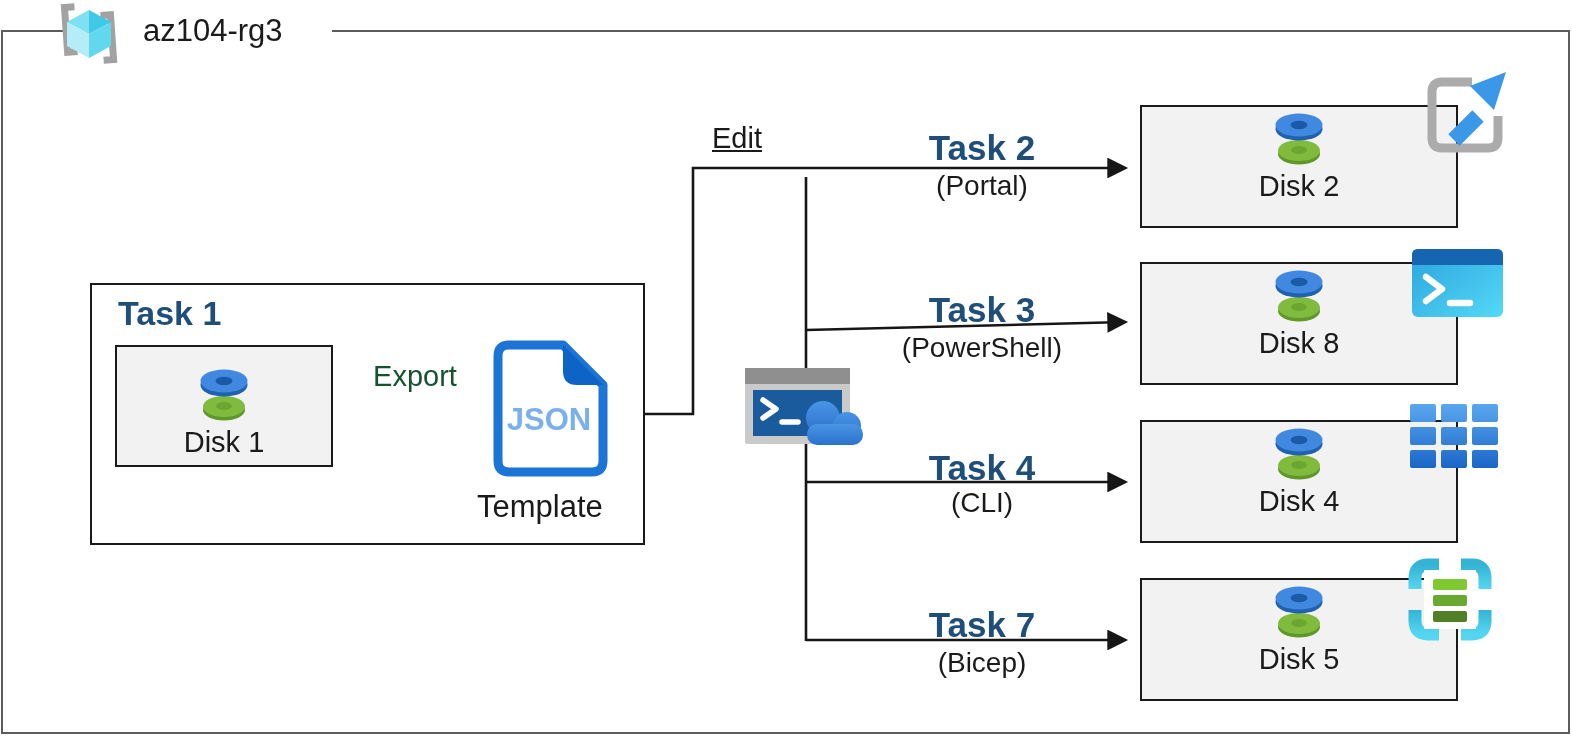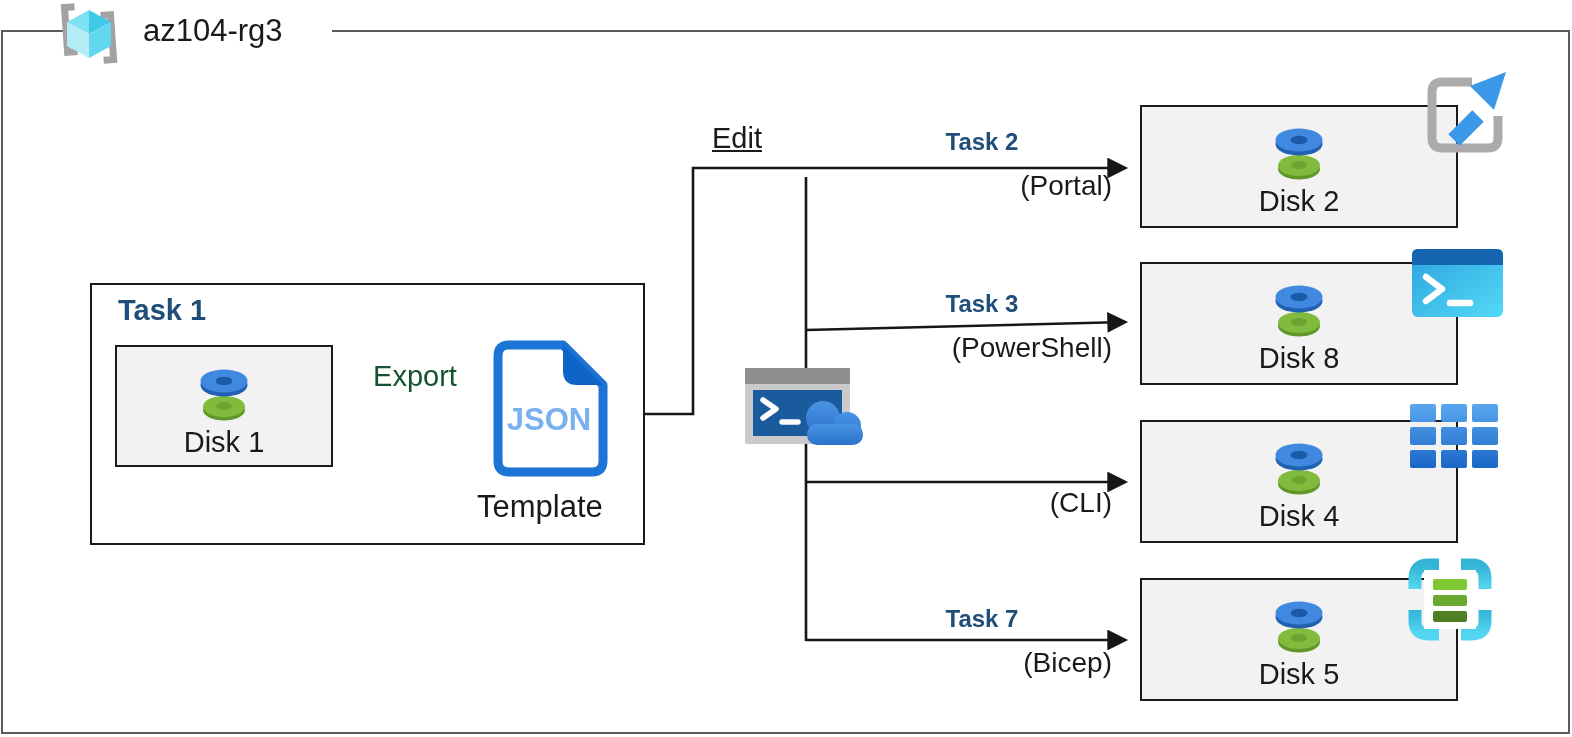"Task 2" .task-title { font-size: 24px -> 35px }
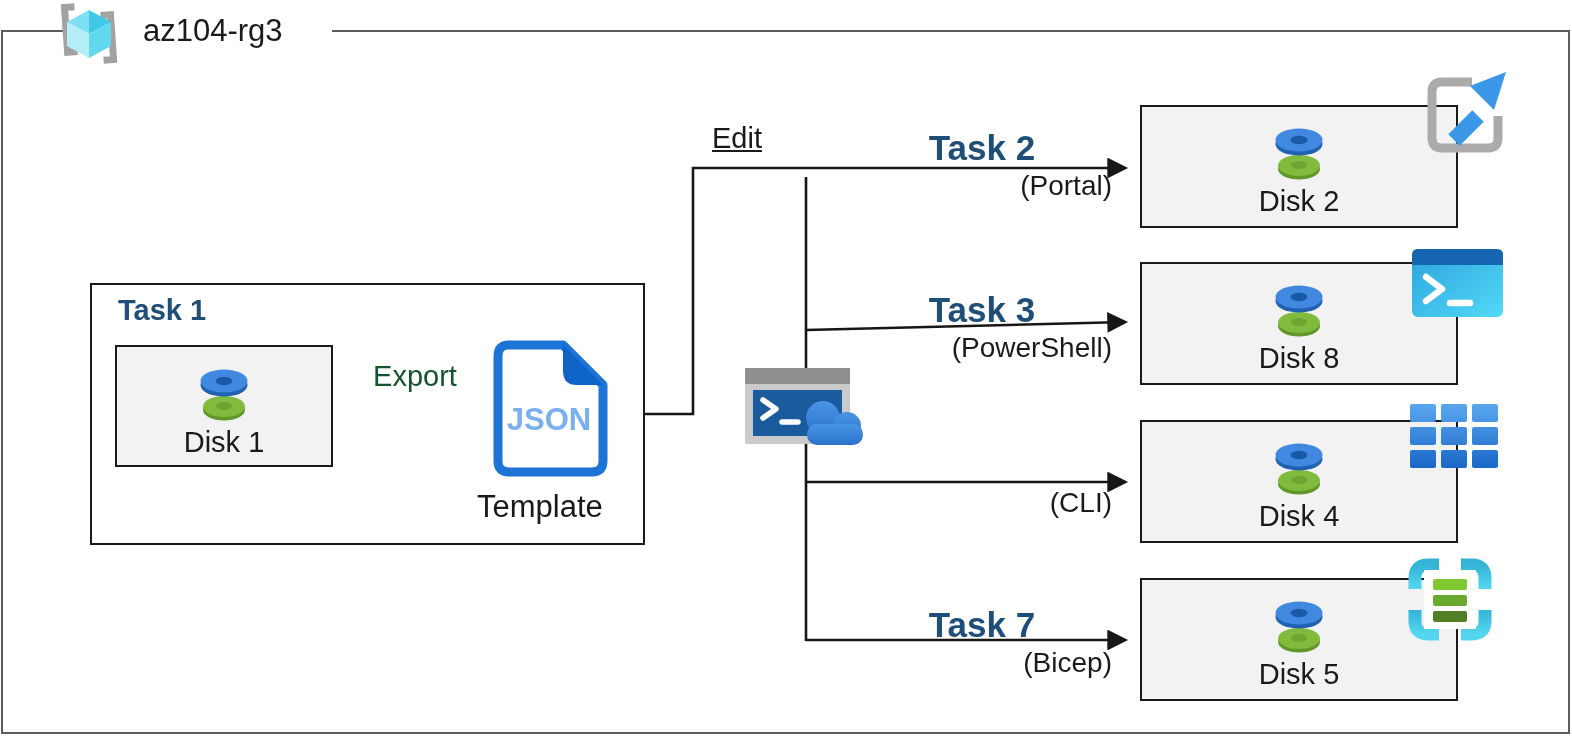"(Portal)" .task-method { text-align: right -> center }
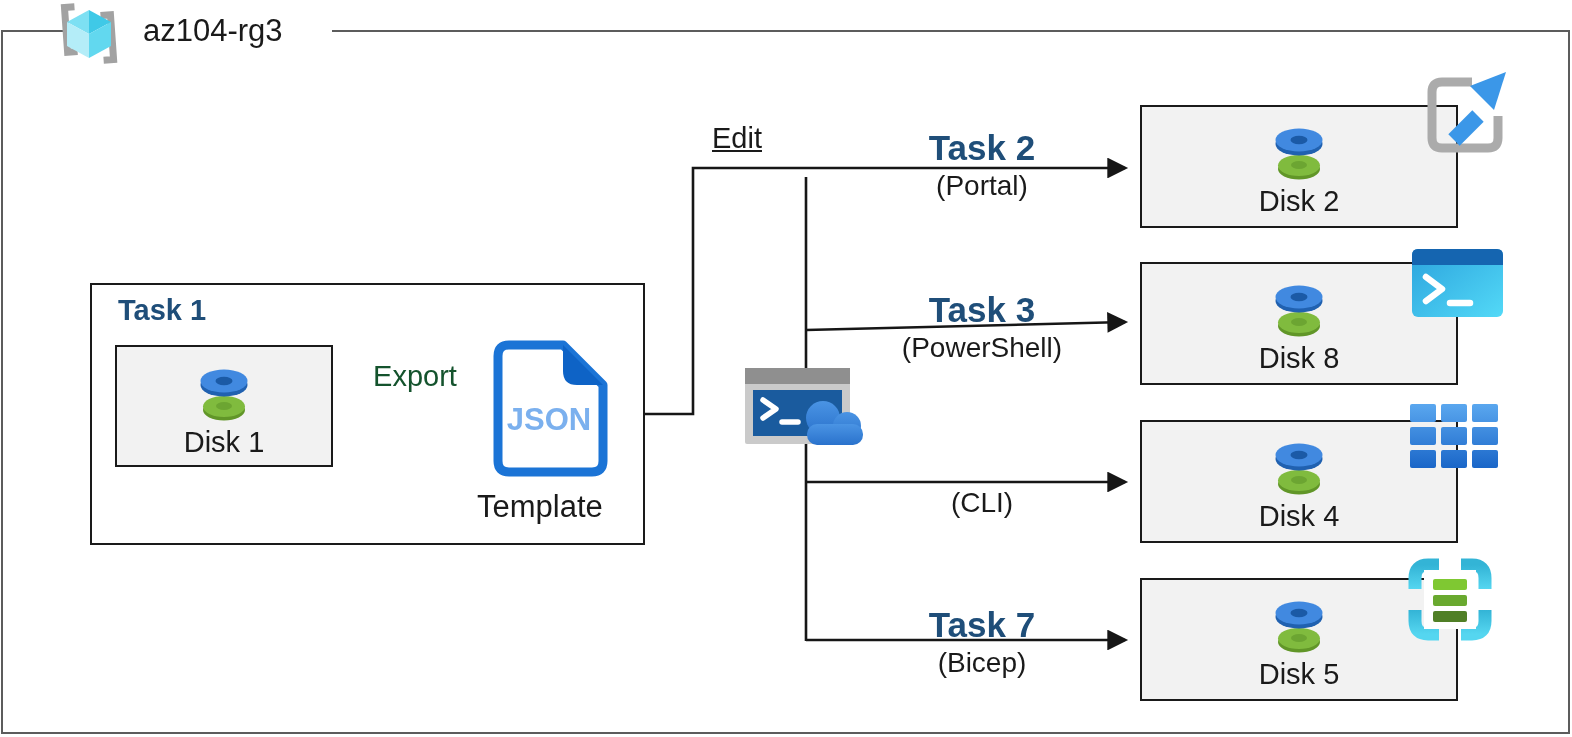"Disk 2" .disk-right { padding-top: 15px -> none }
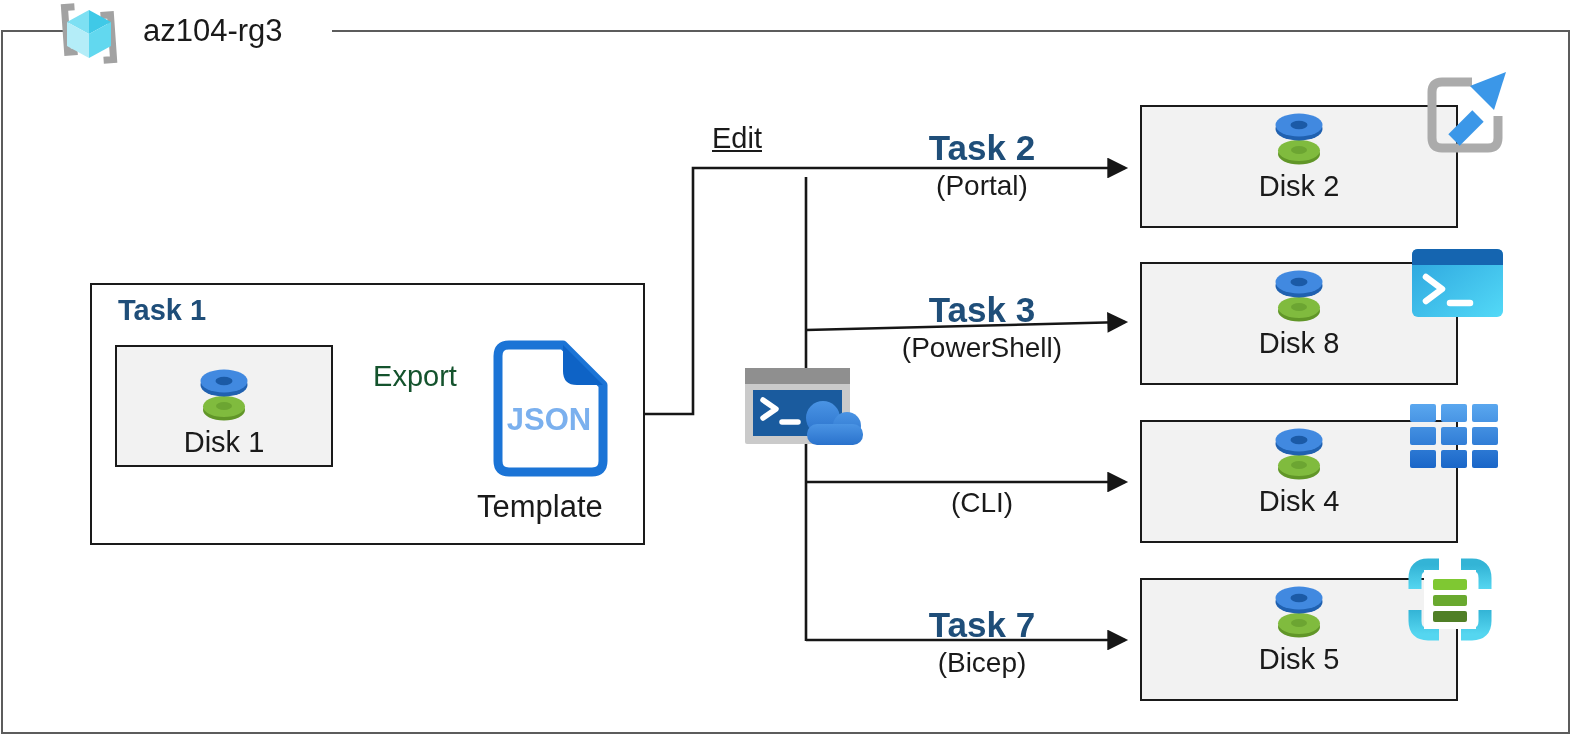"Task 1" .task1-title { font-size: 29px -> 34px }
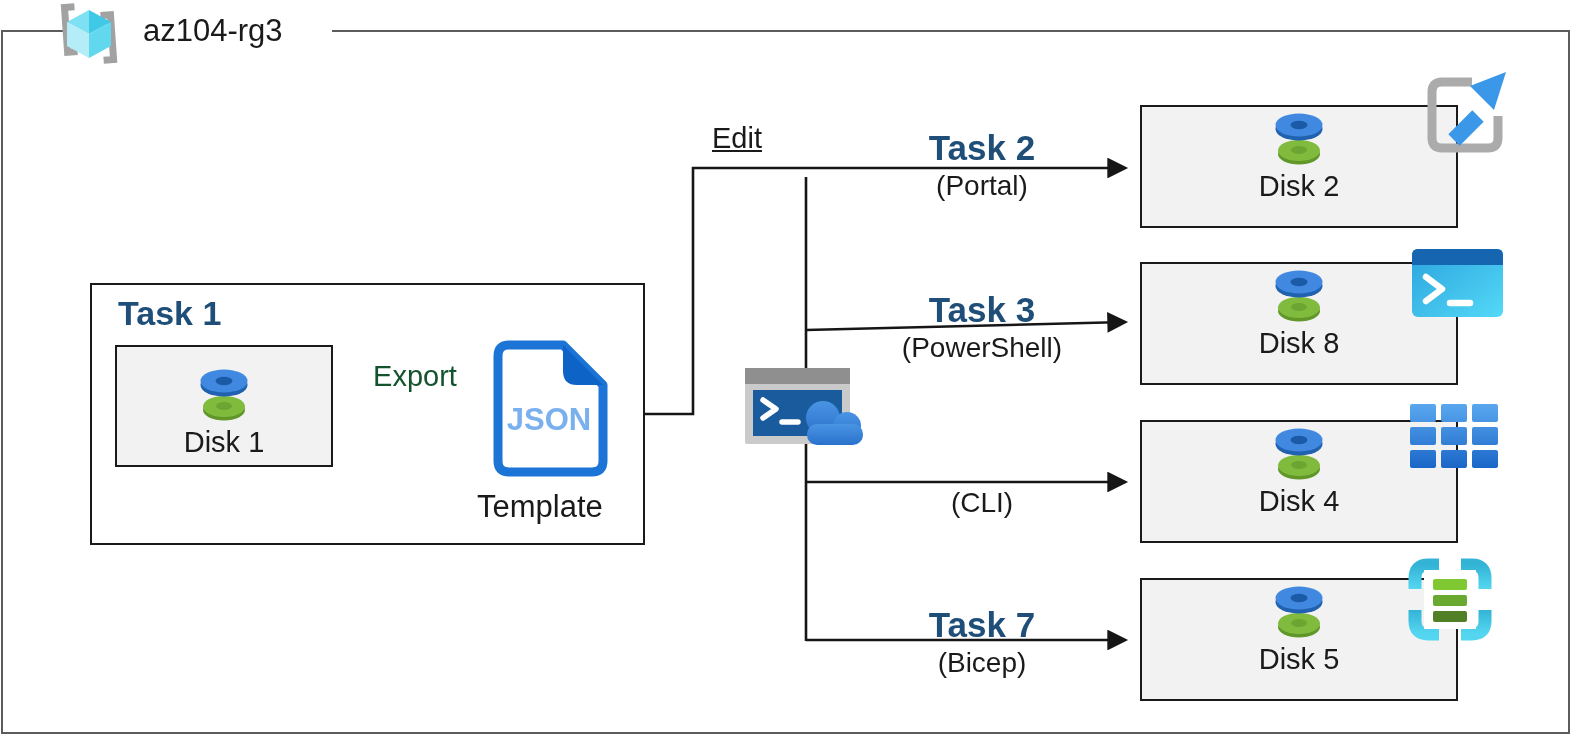"Task 4" div.task-title { html: none -> <div>Task 4</div> }
